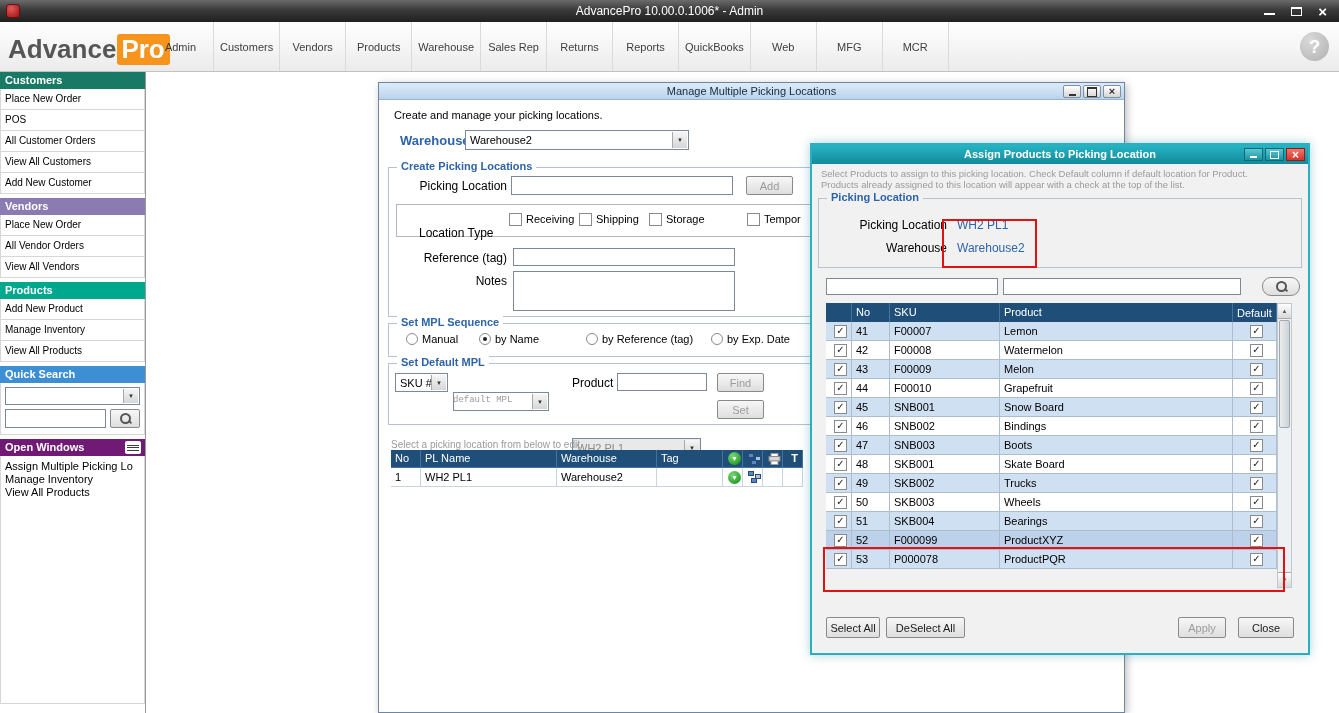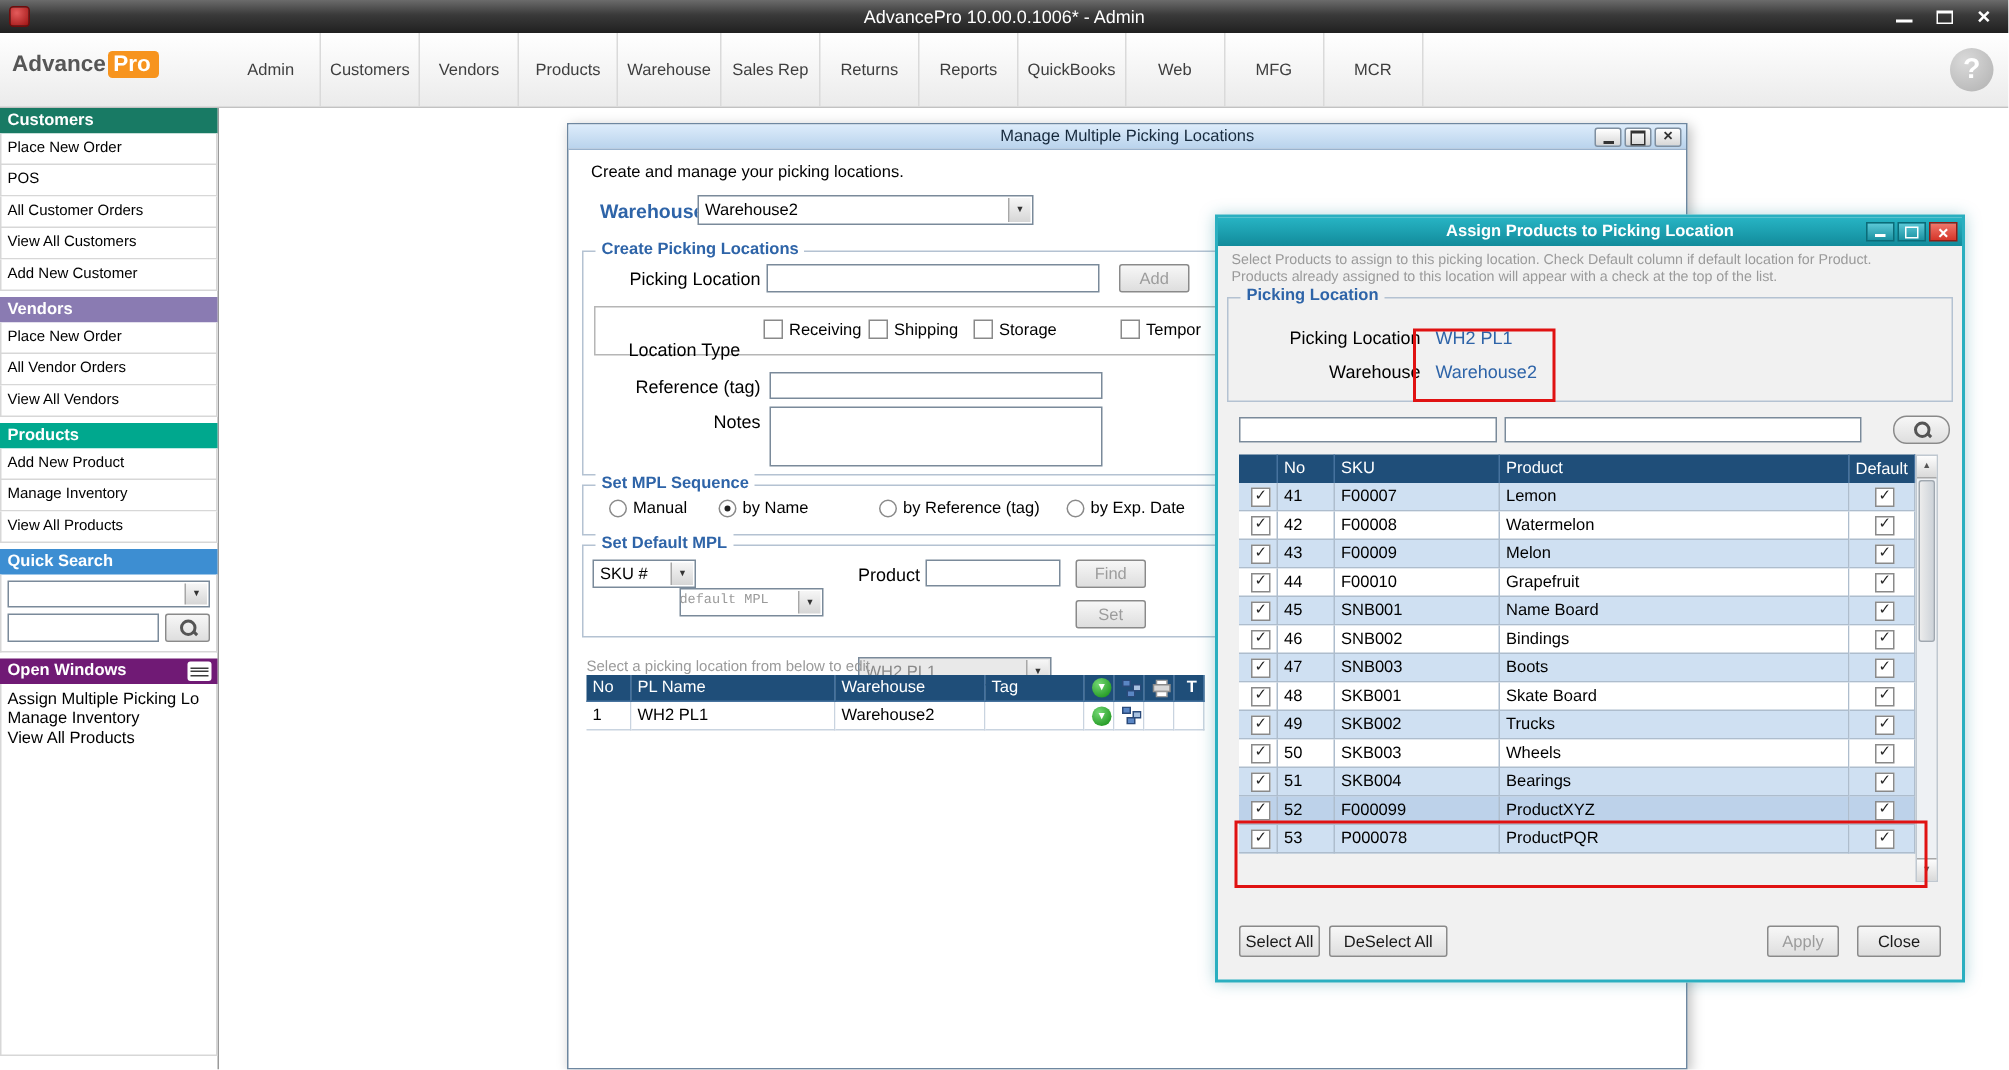"Advance Pro" .logo { font-size: 15px -> 26px }
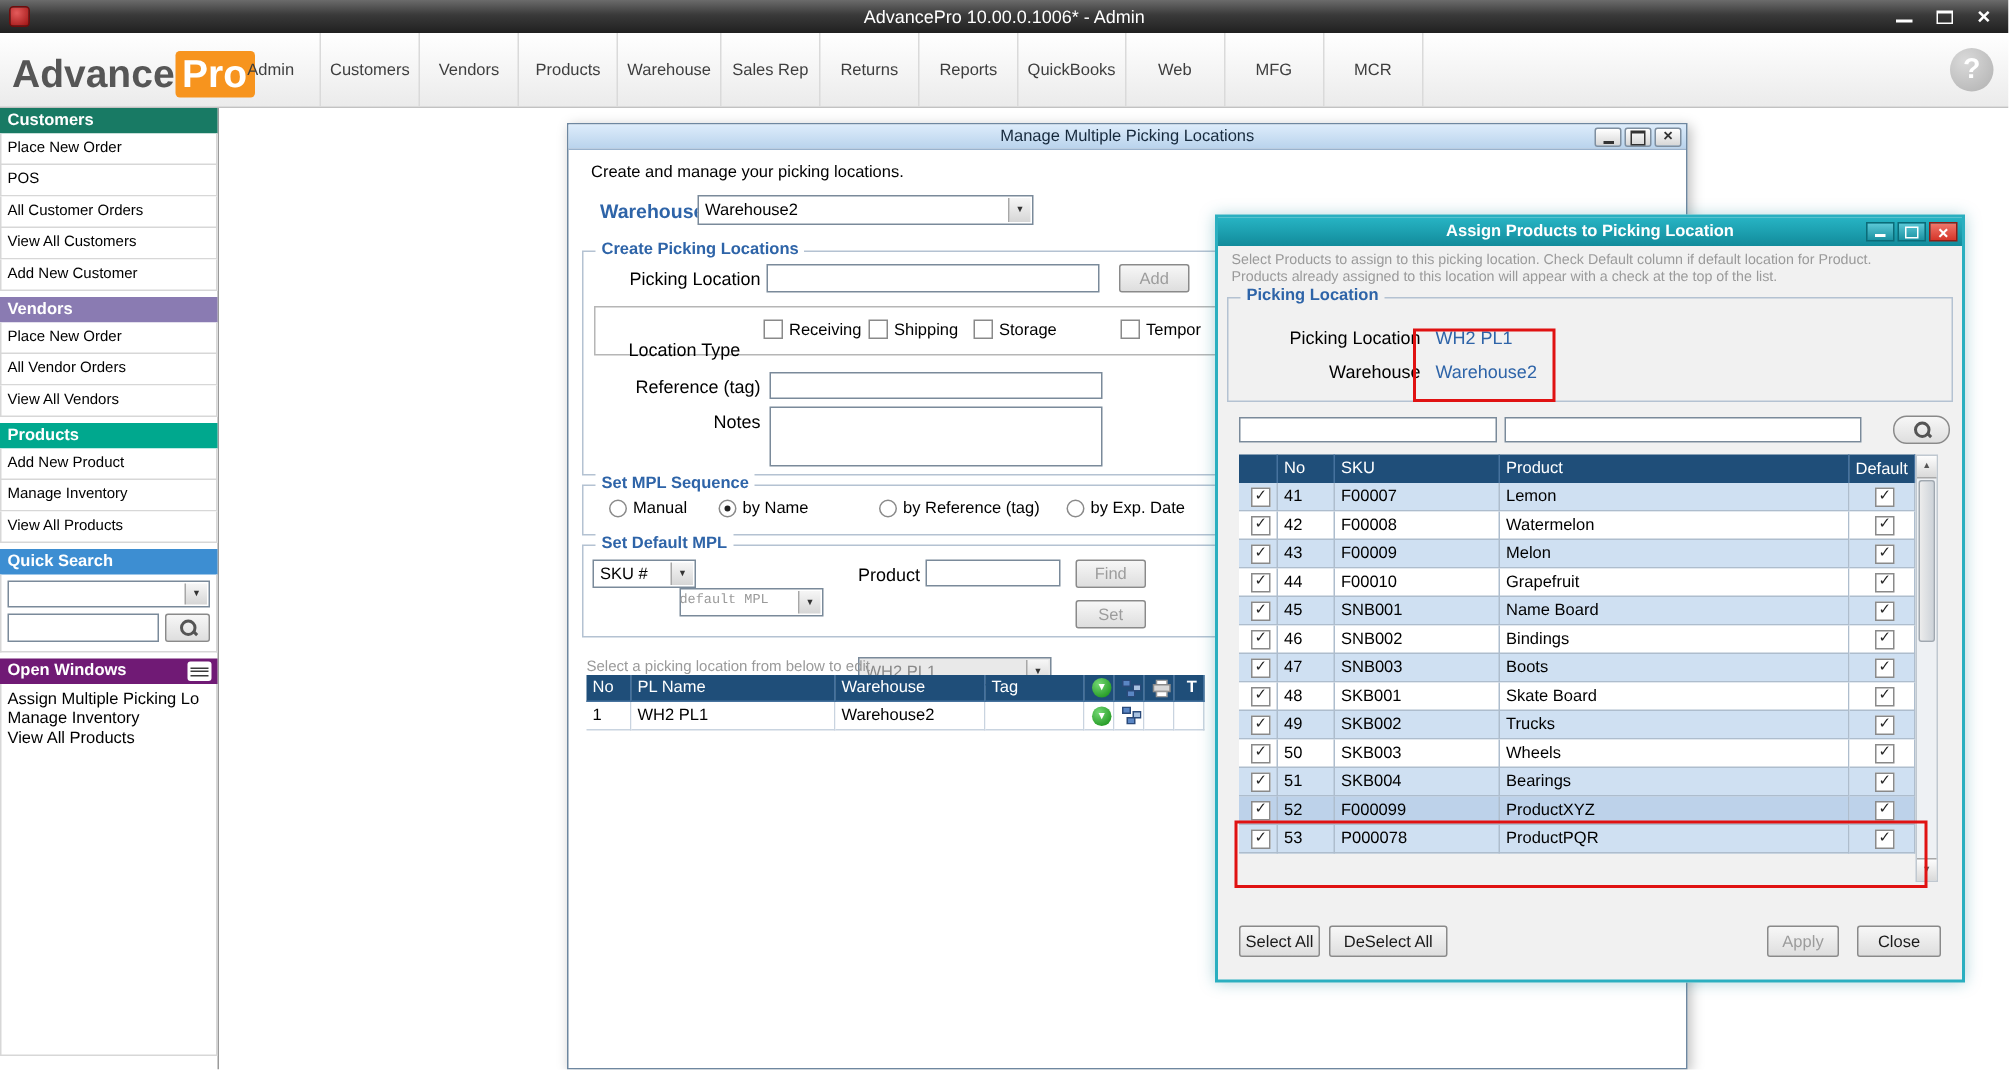"Receiving" .check-item, .radio-item { align-items: center -> flex-start }
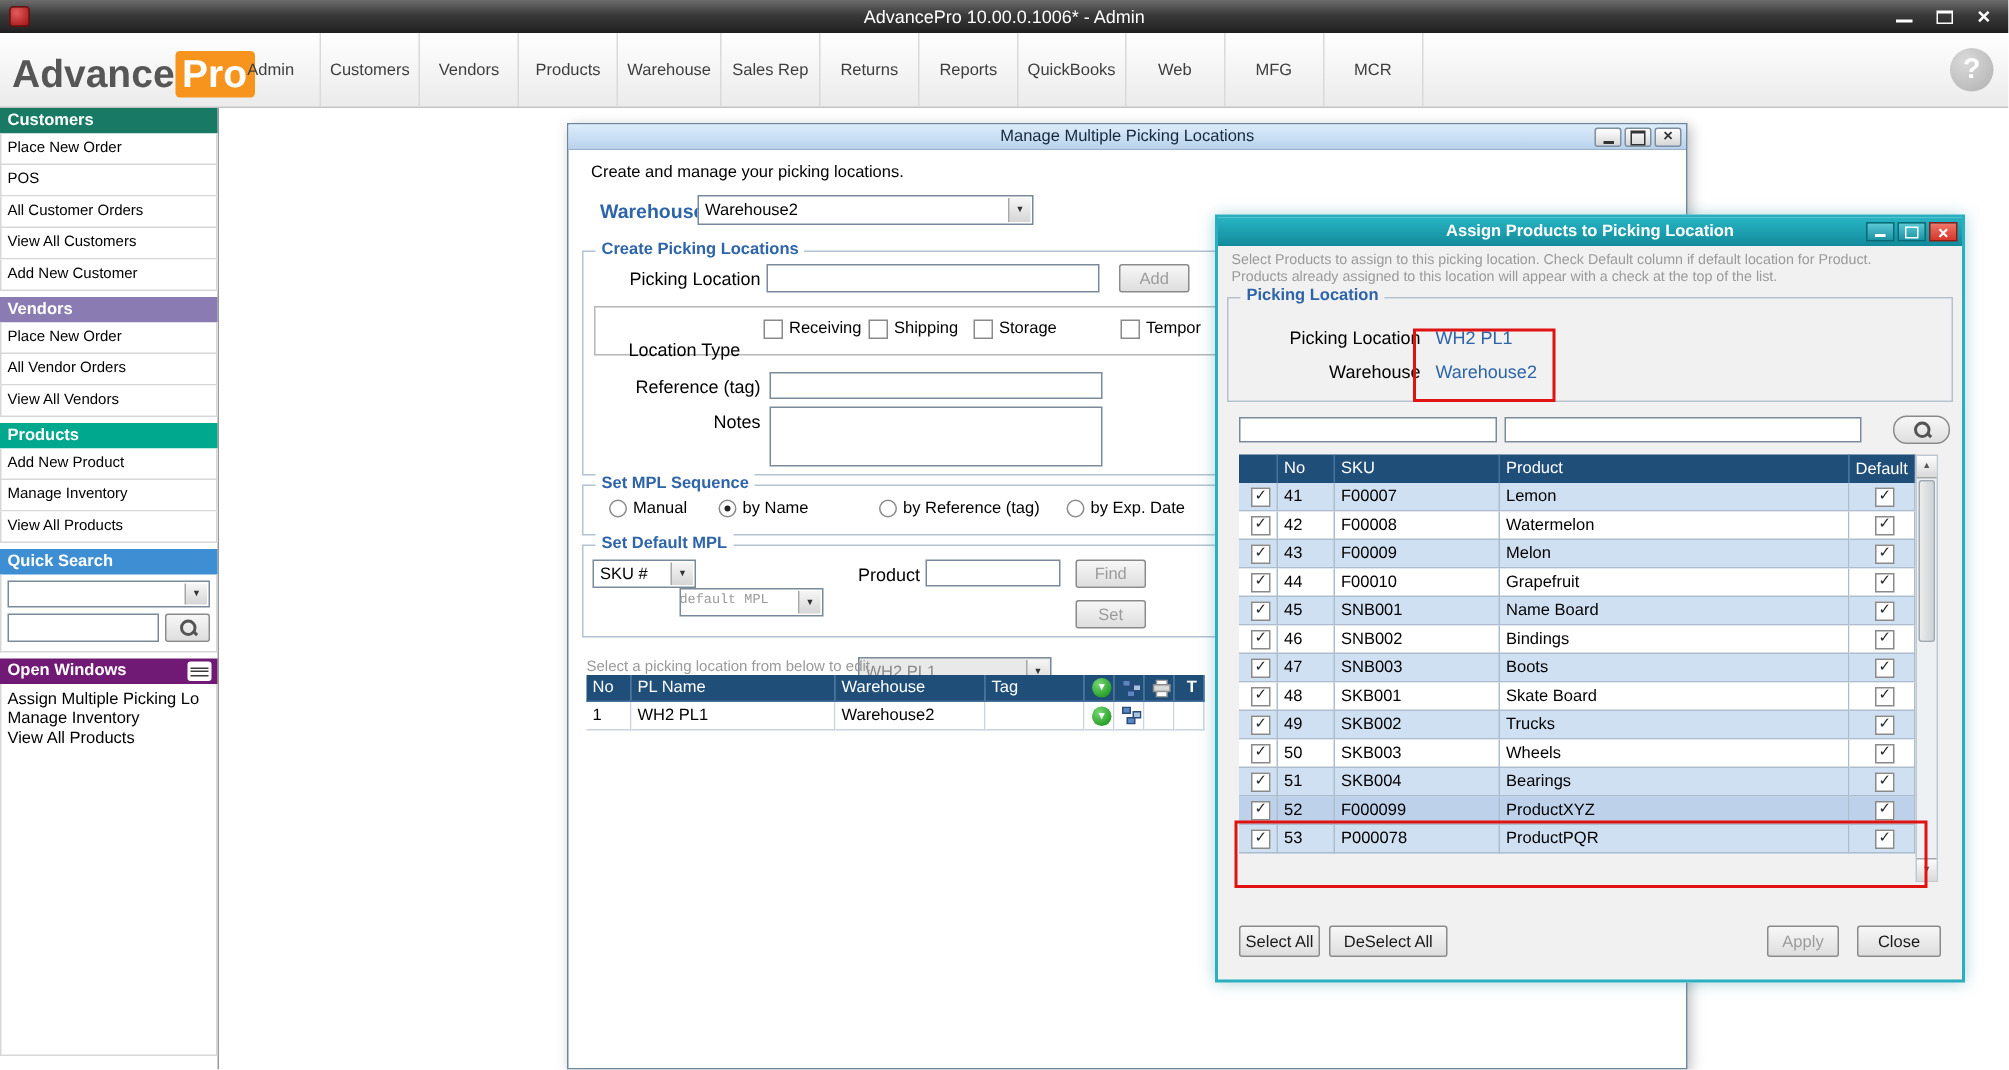"SKU #" div.combo { width: 69px -> 53px }
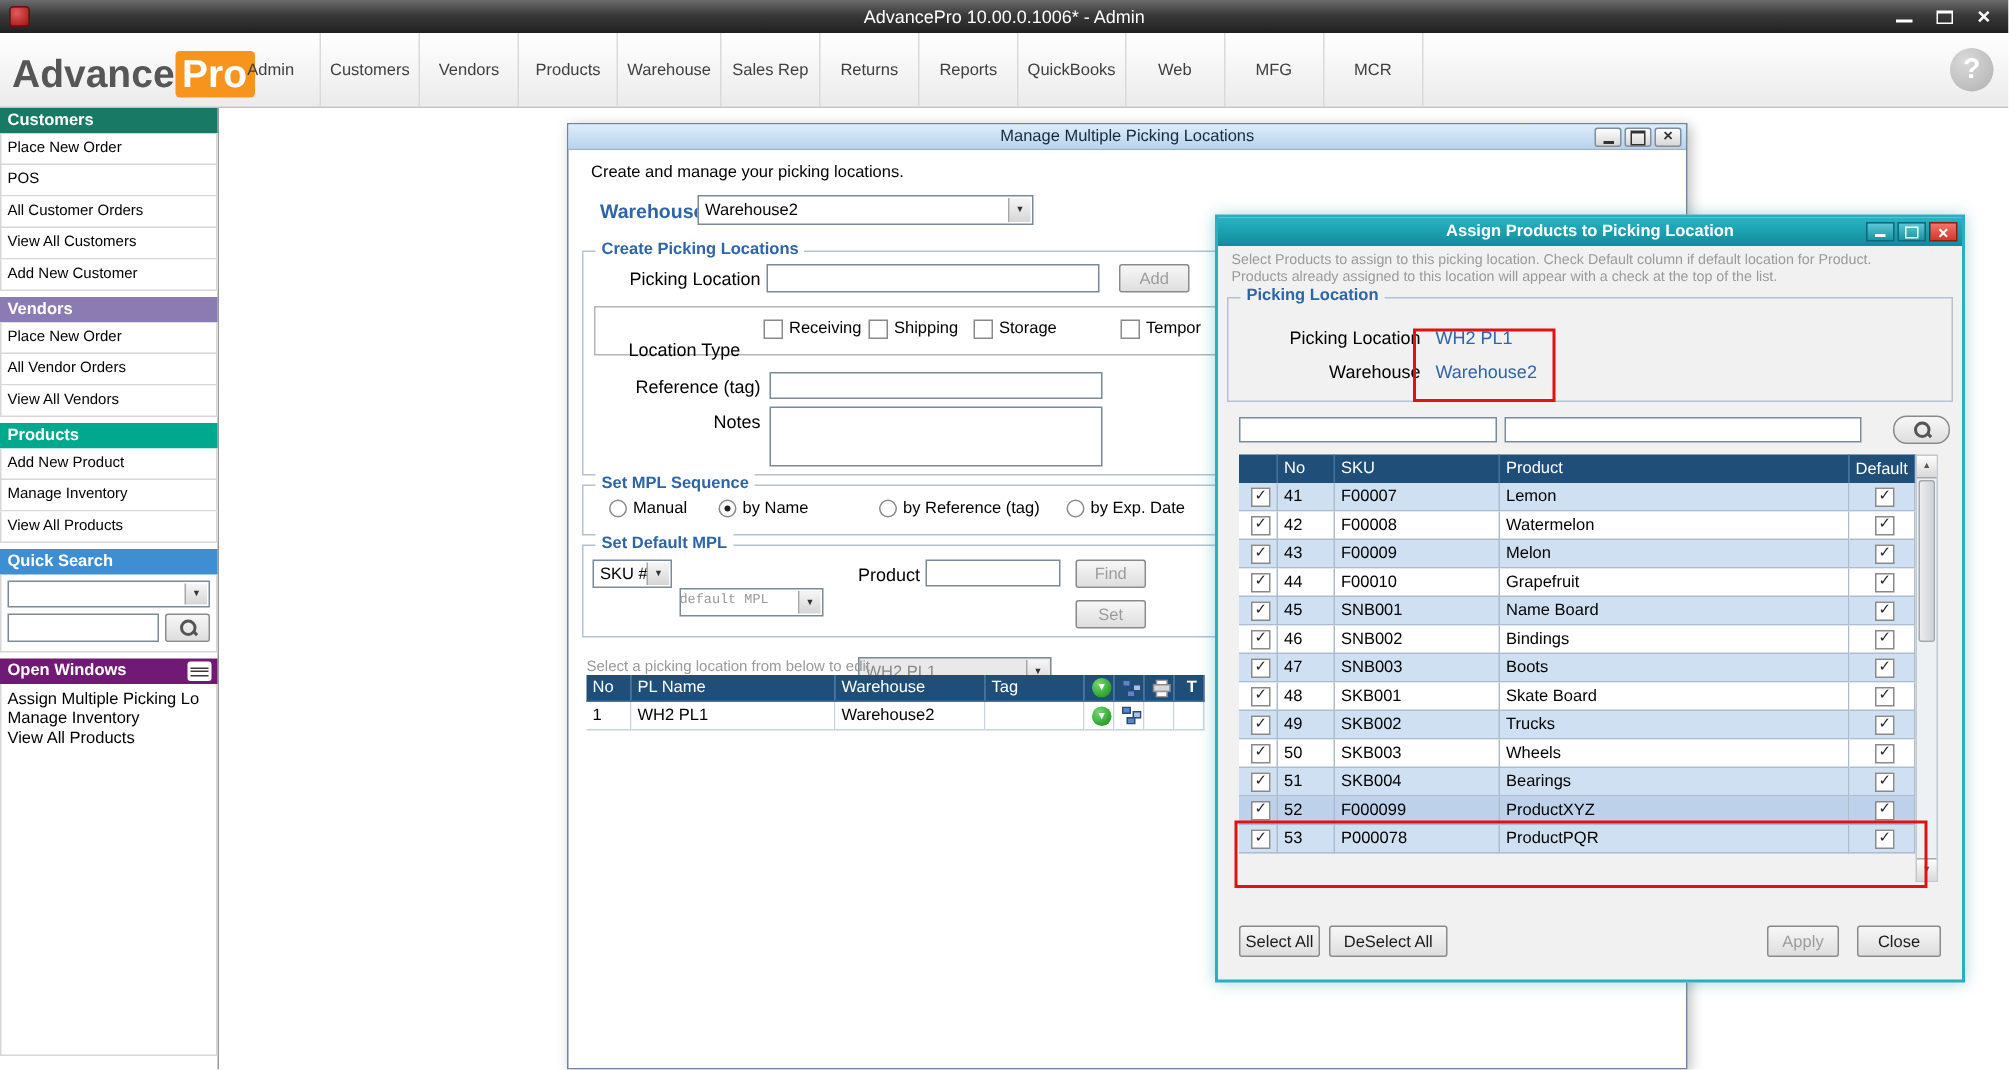"Name Board" div.cell { text: Name -> Snow }
